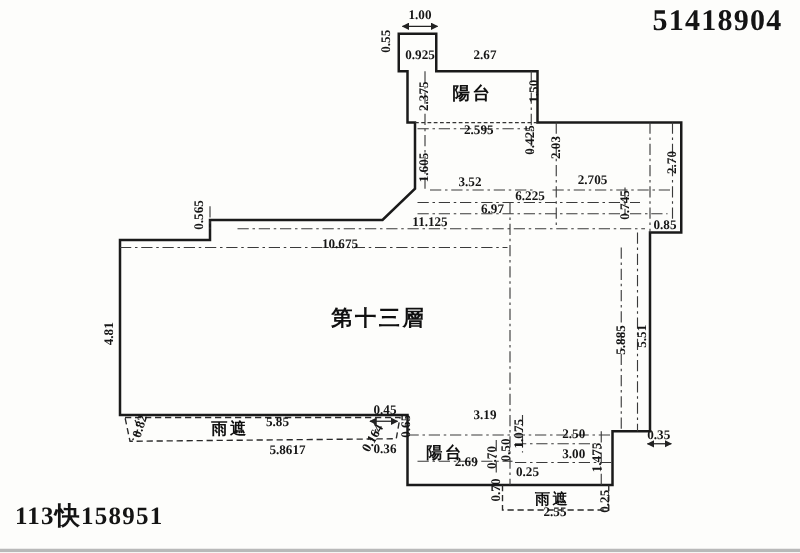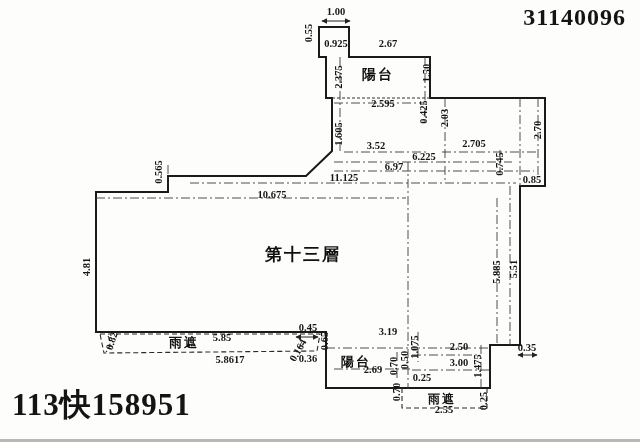"31140096" div.serial { text: 31140096 -> 51418904 }
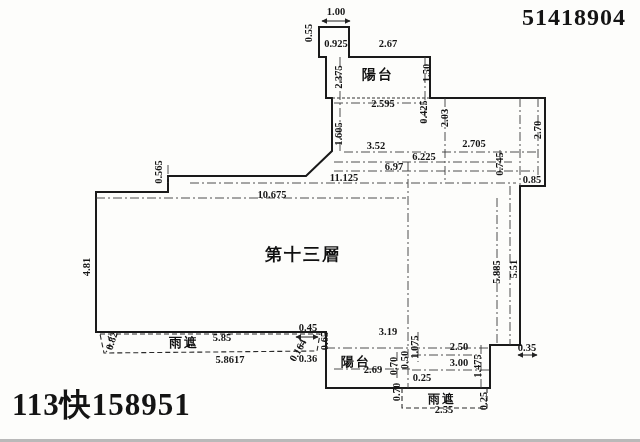"113快158951" .serial-bl { font-size: 31px -> 20px }
